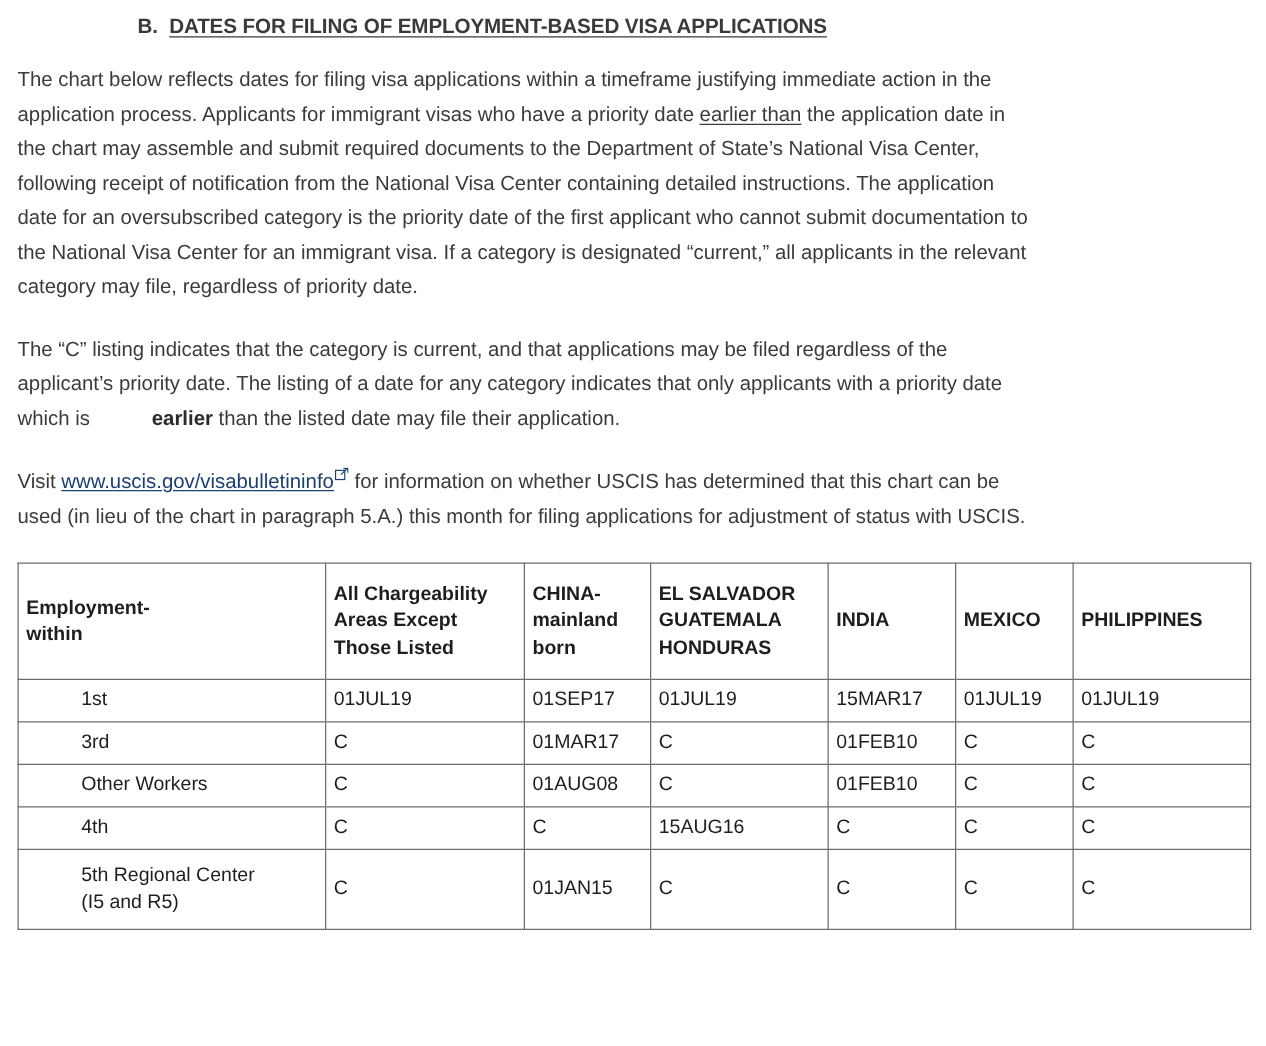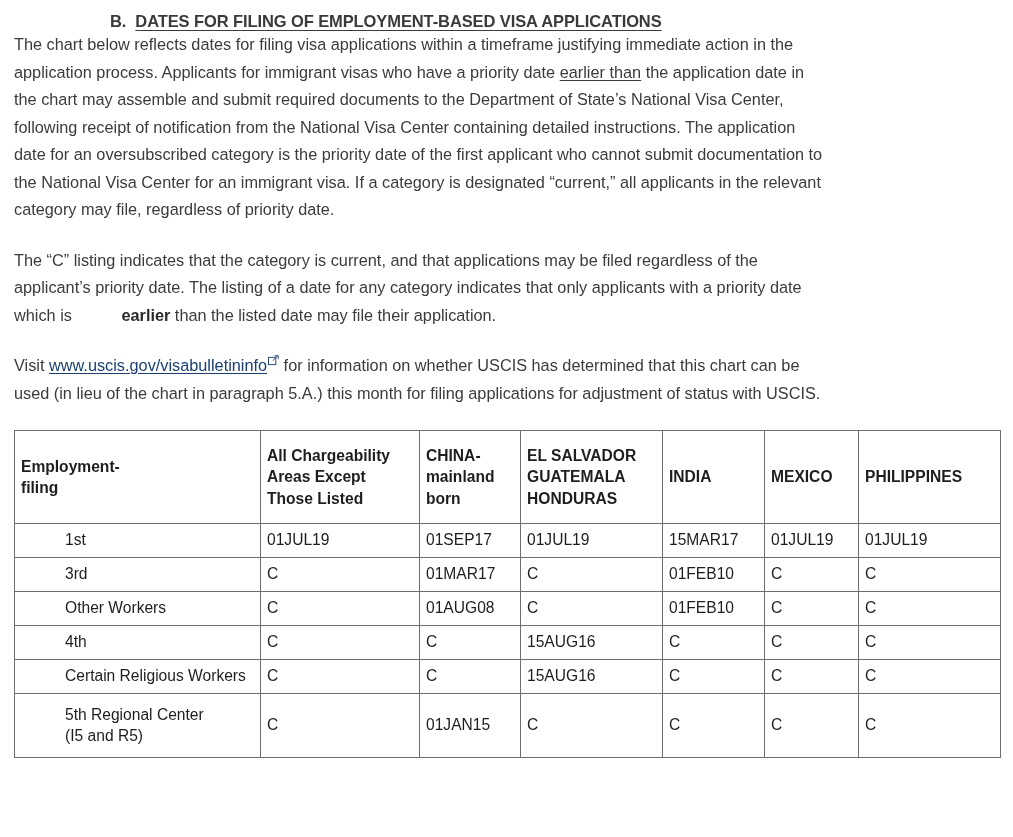"The chart below reflects dates" p.para.first { margin-top: none -> 20px }
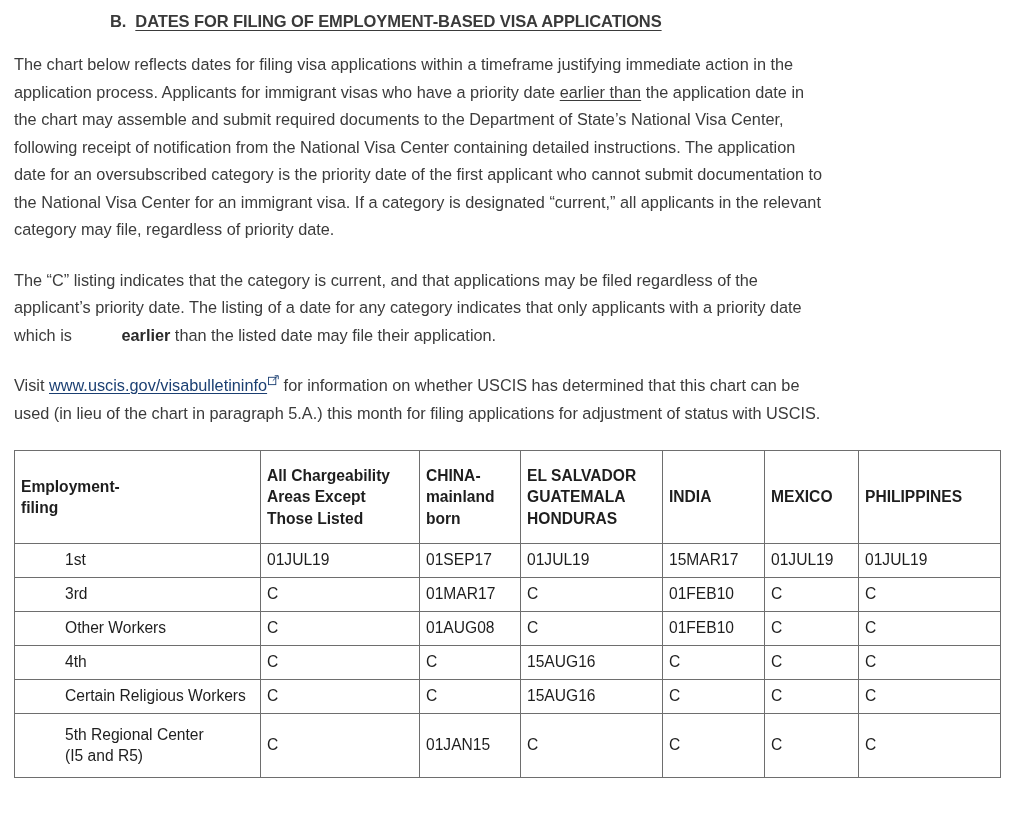"filing" span.hdr-line { text: filing -> within }
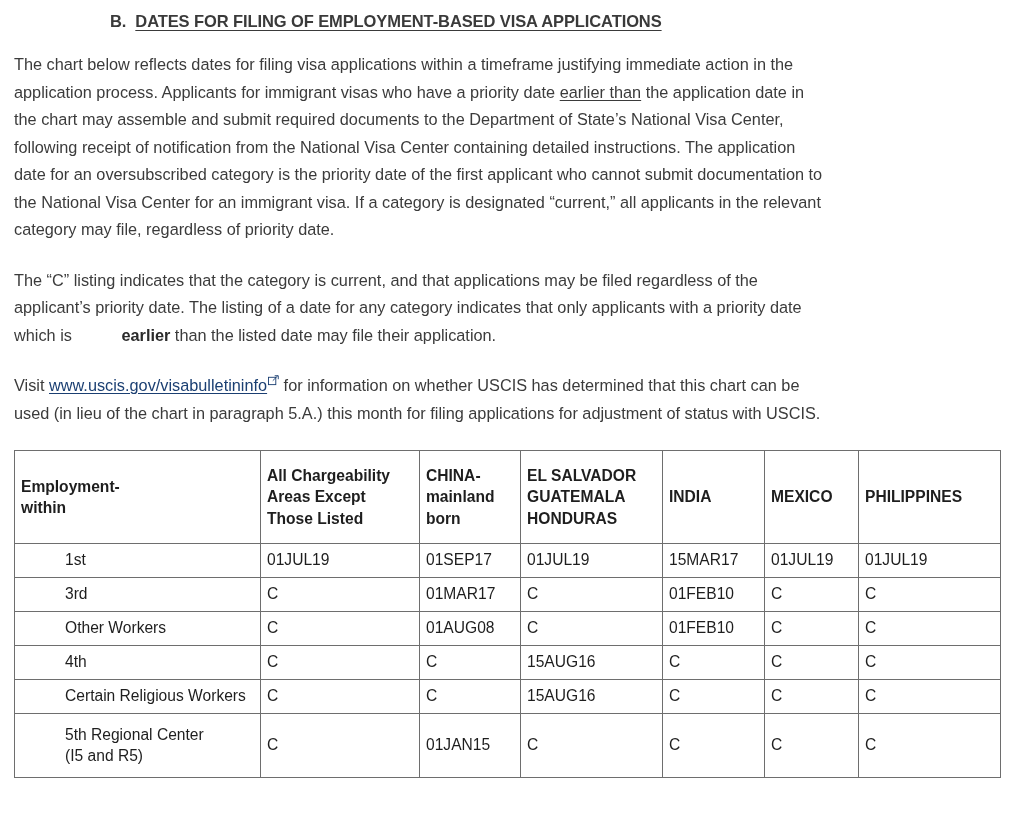"Certain Religious Workers" tr { html: <tr> <td> <span>Certain Religious Workers</span> </td> <td>C</td> <td>C</td> <td>15AUG16</td> <td>C</td> <td>C</td> <td>C</td> </tr> -> none }
